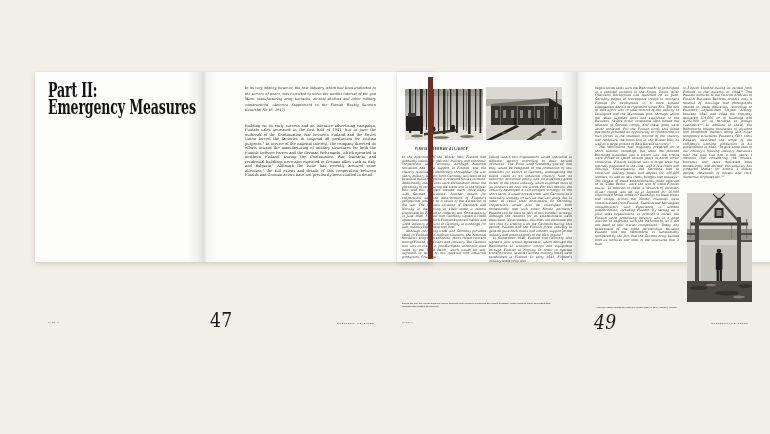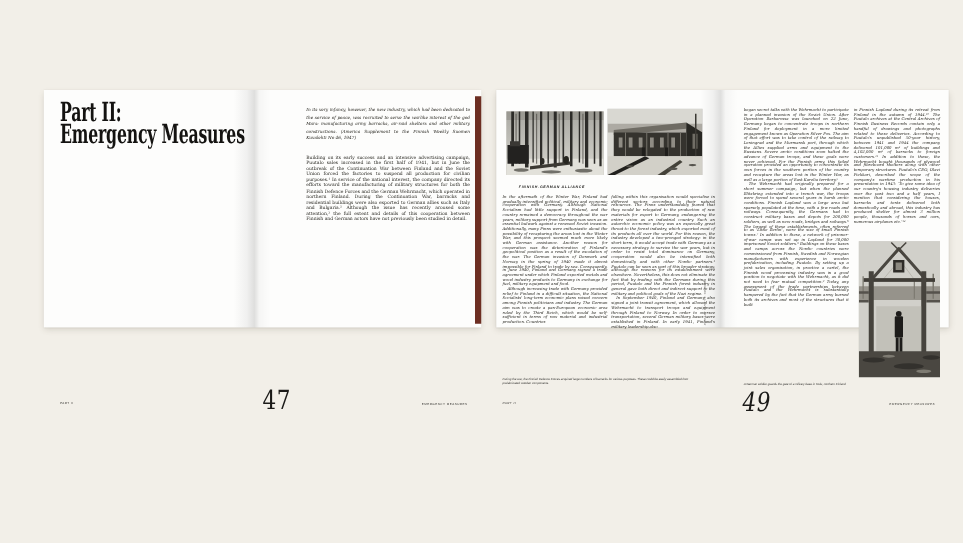"Part II:" .spread { padding-left: none -> 48px }
